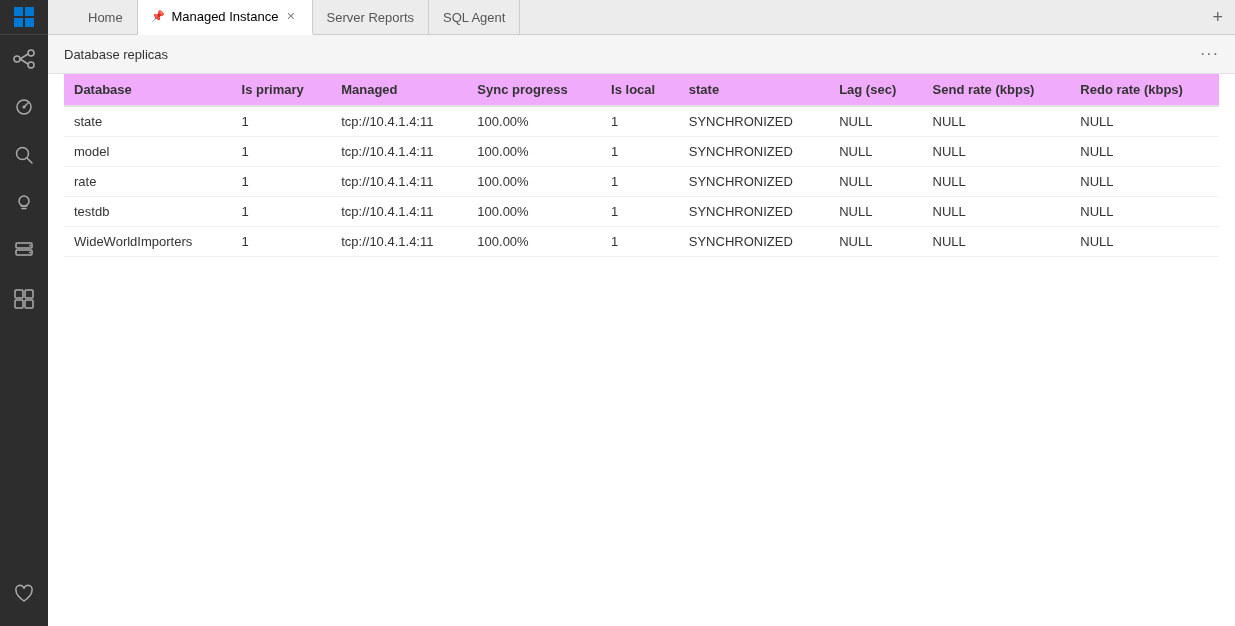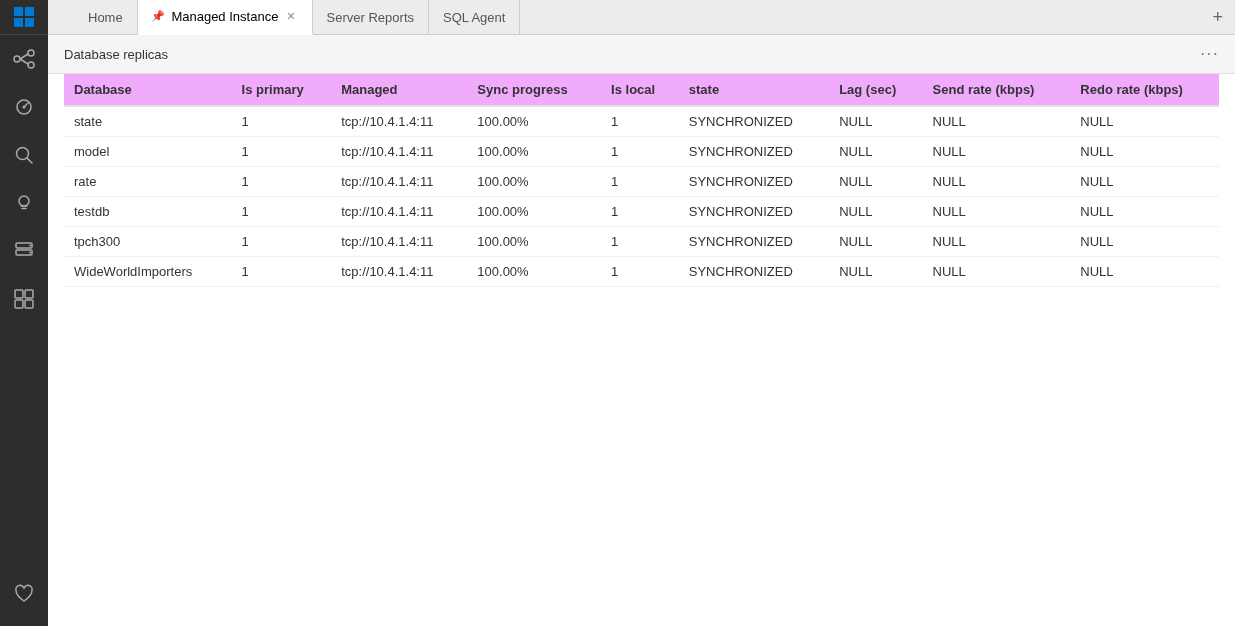"tpch300" tr { html: <tr> <td>tpch300</td> <td>1</td> <td>tcp://10.4.1.4:11</td> <td>100.00%</td> <td>1</td> <td>SYNCHRONIZED</td> <td>NULL</td> <td>NULL</td> <td>NULL</td> </tr> -> none }
